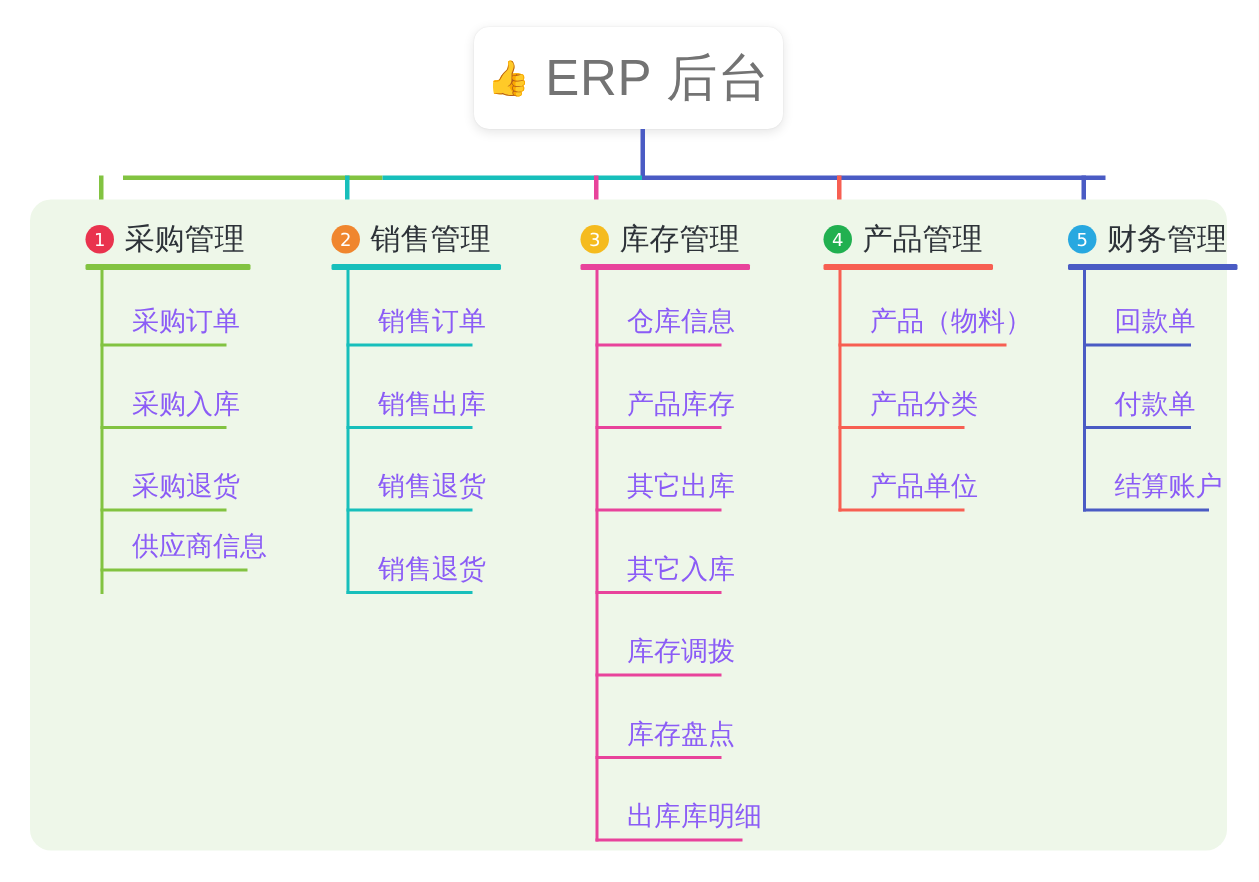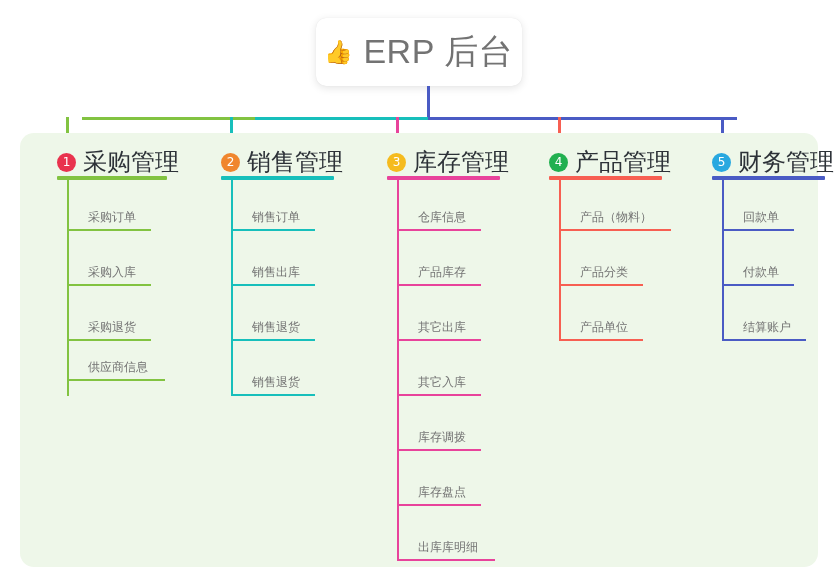"采购管理" .col-title { font-size: 24px -> 20px }
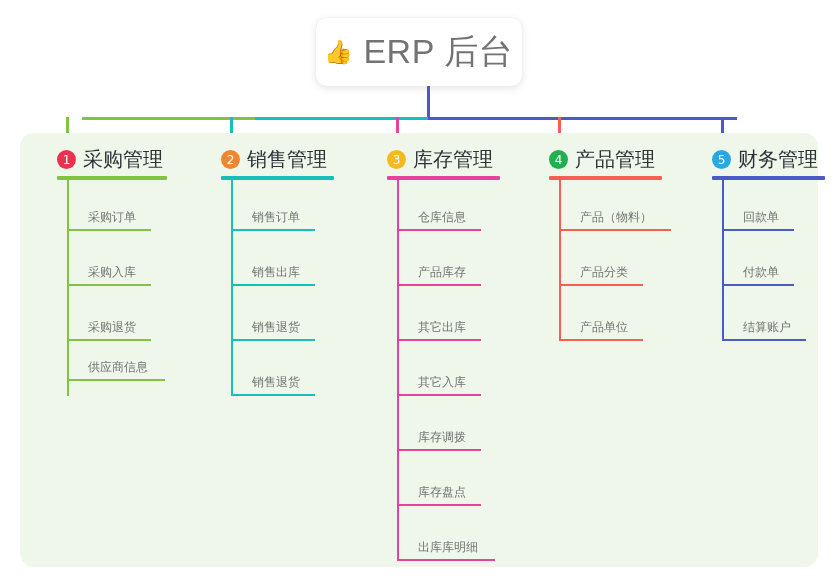"采购订单" .item-label { color: #737373 -> #8b5cf6; font-size: 12px -> 18px }
